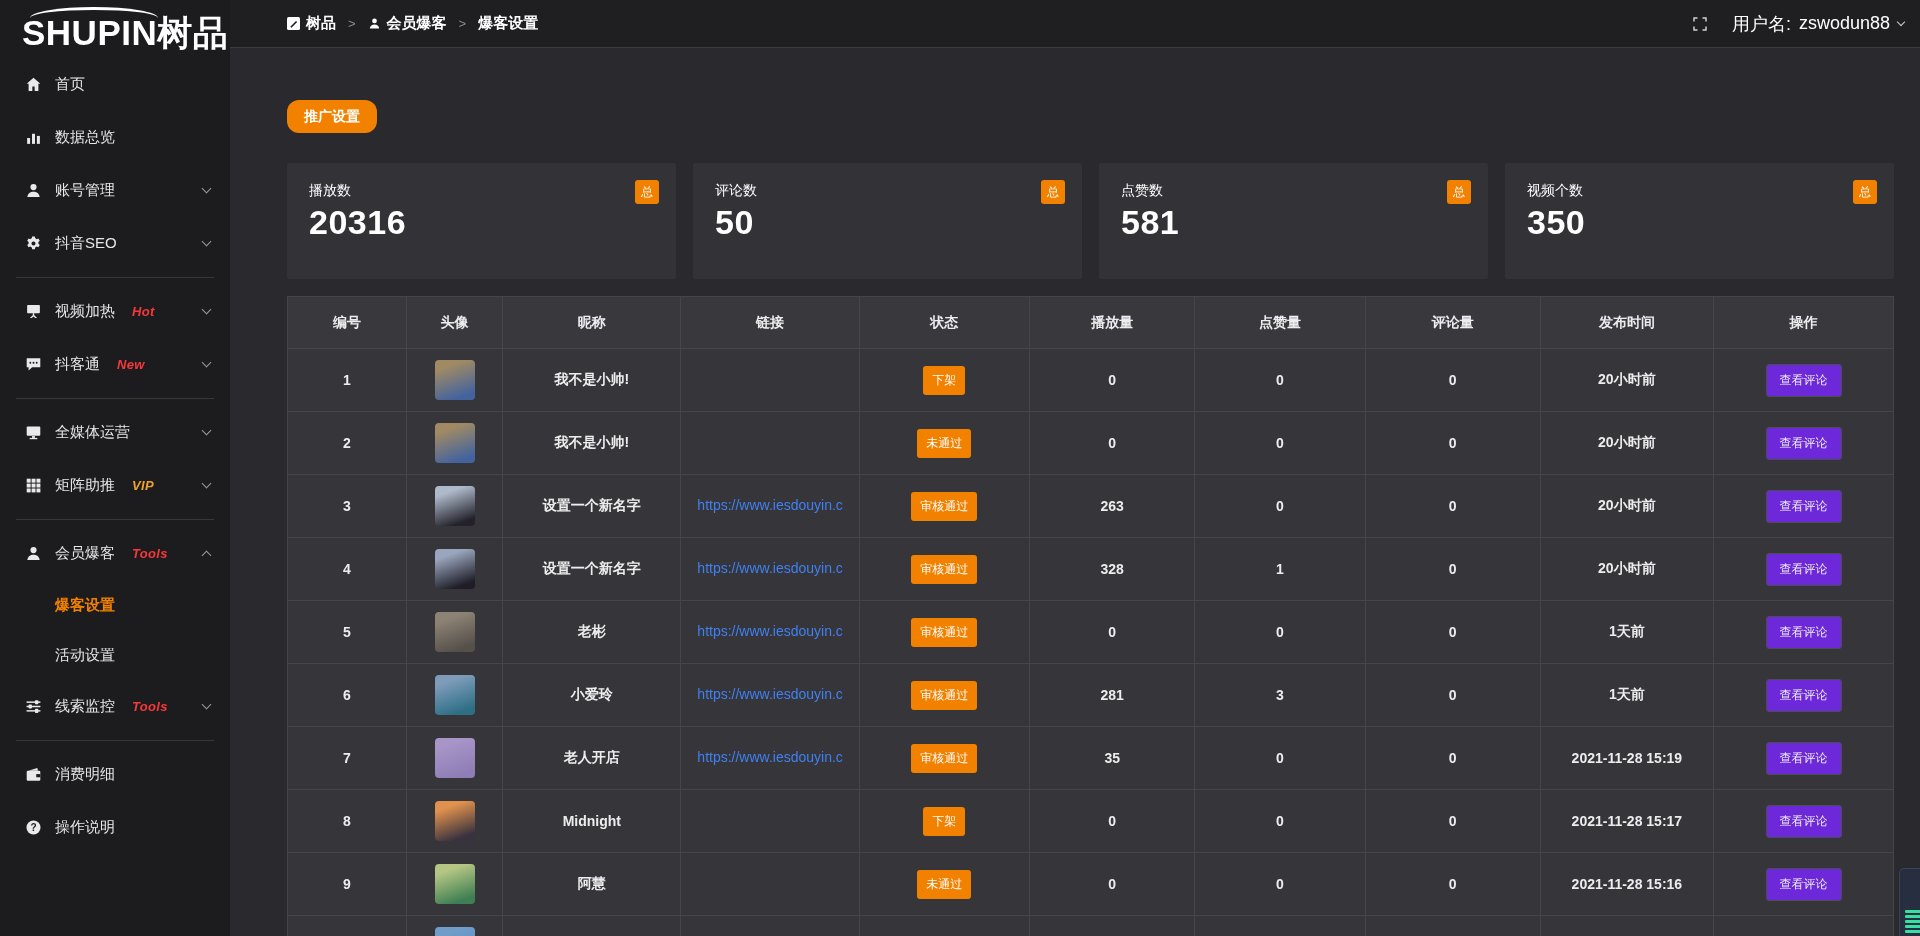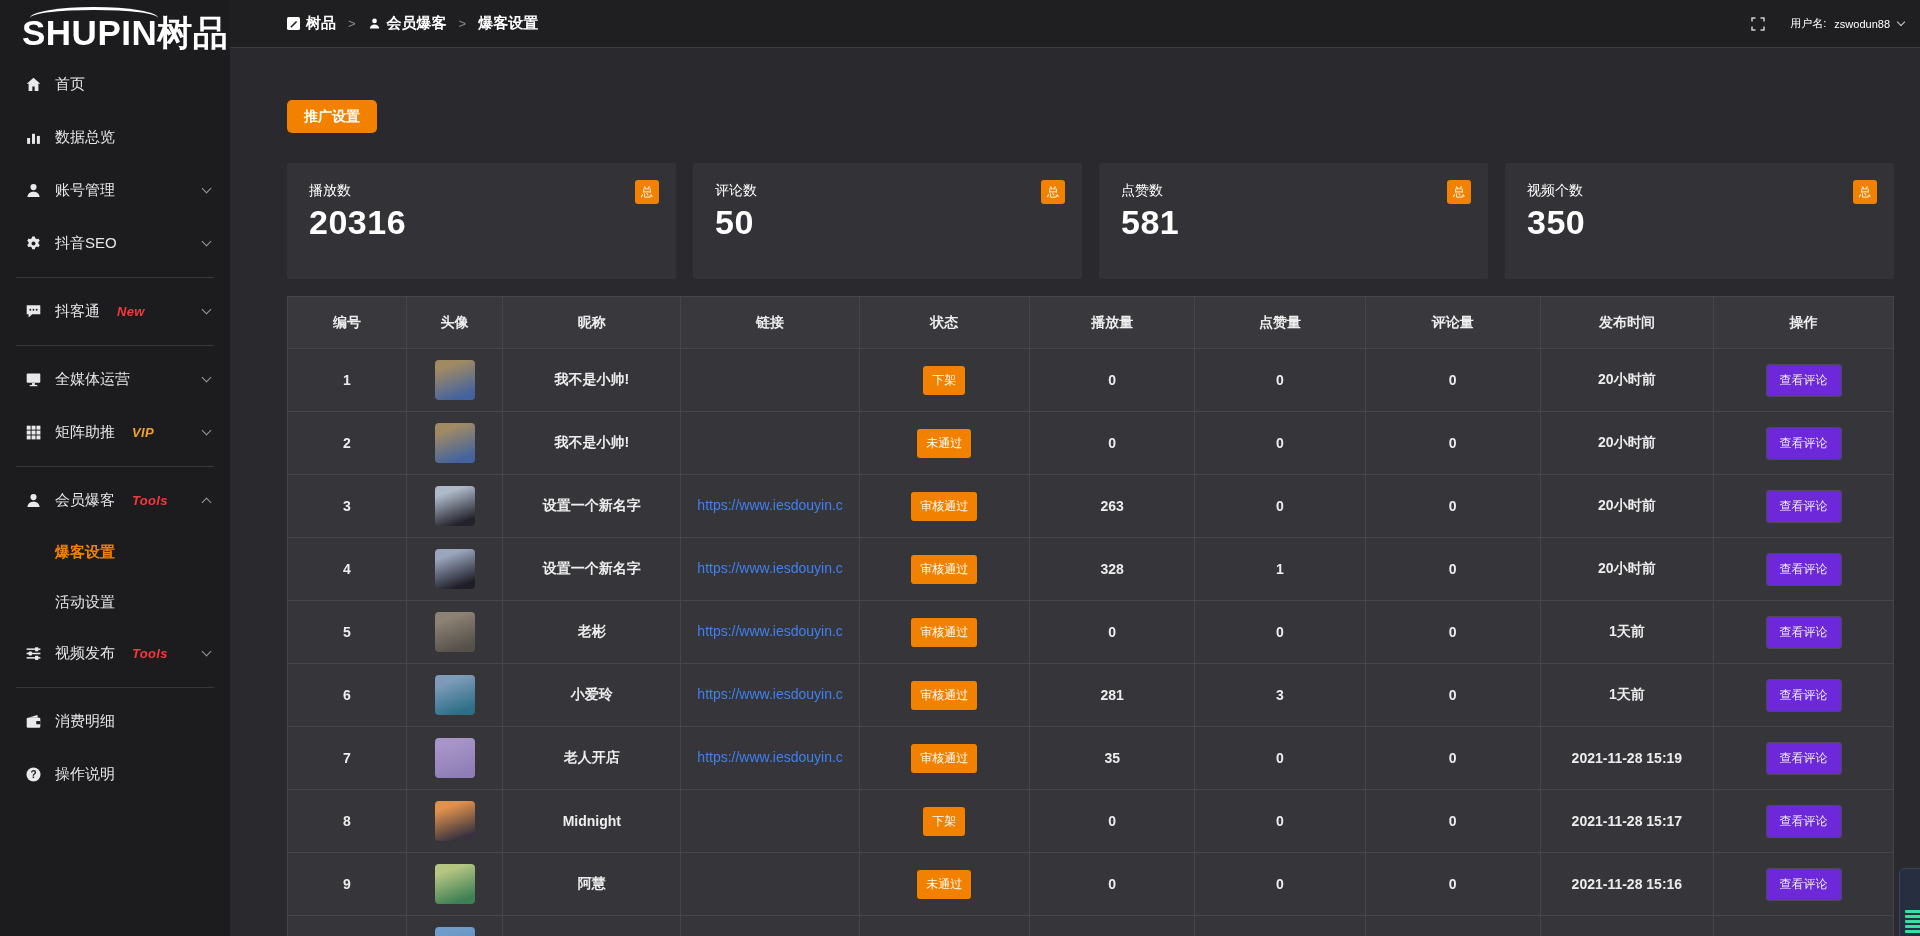"用户名:" .top-right { font-size: 11px -> 18px }
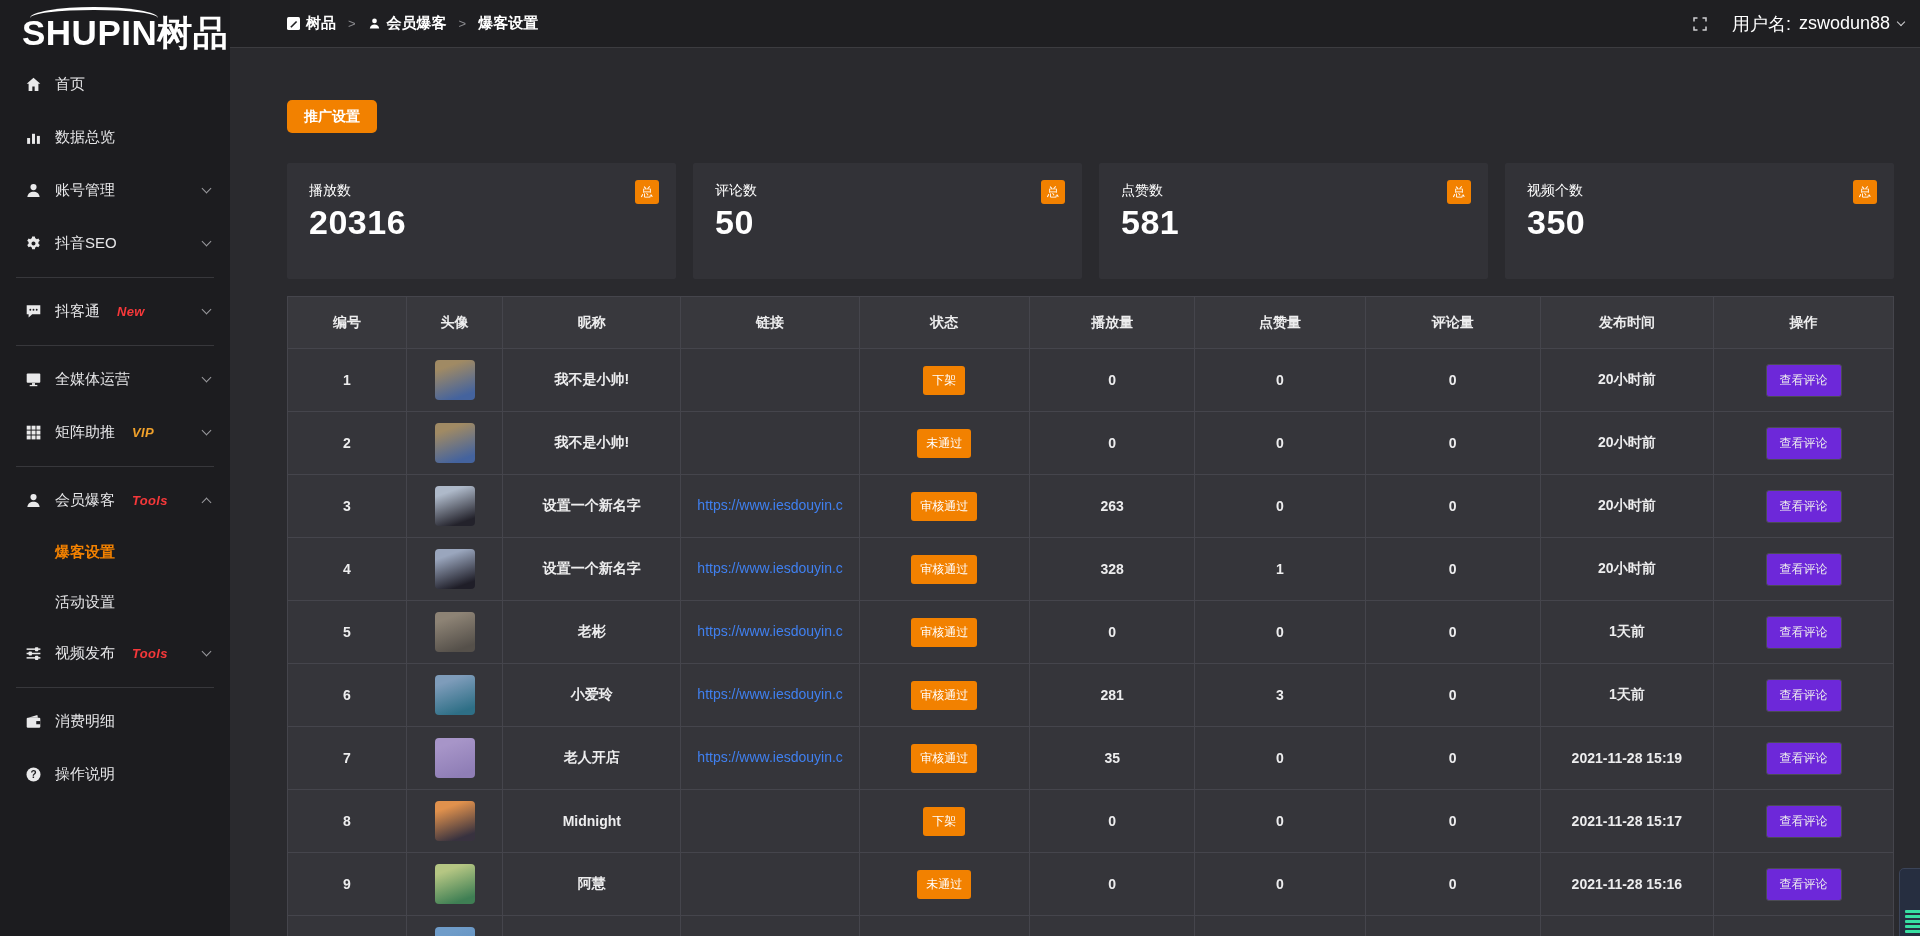"推广设置" .promo-btn { border-radius: 5px -> 12px }
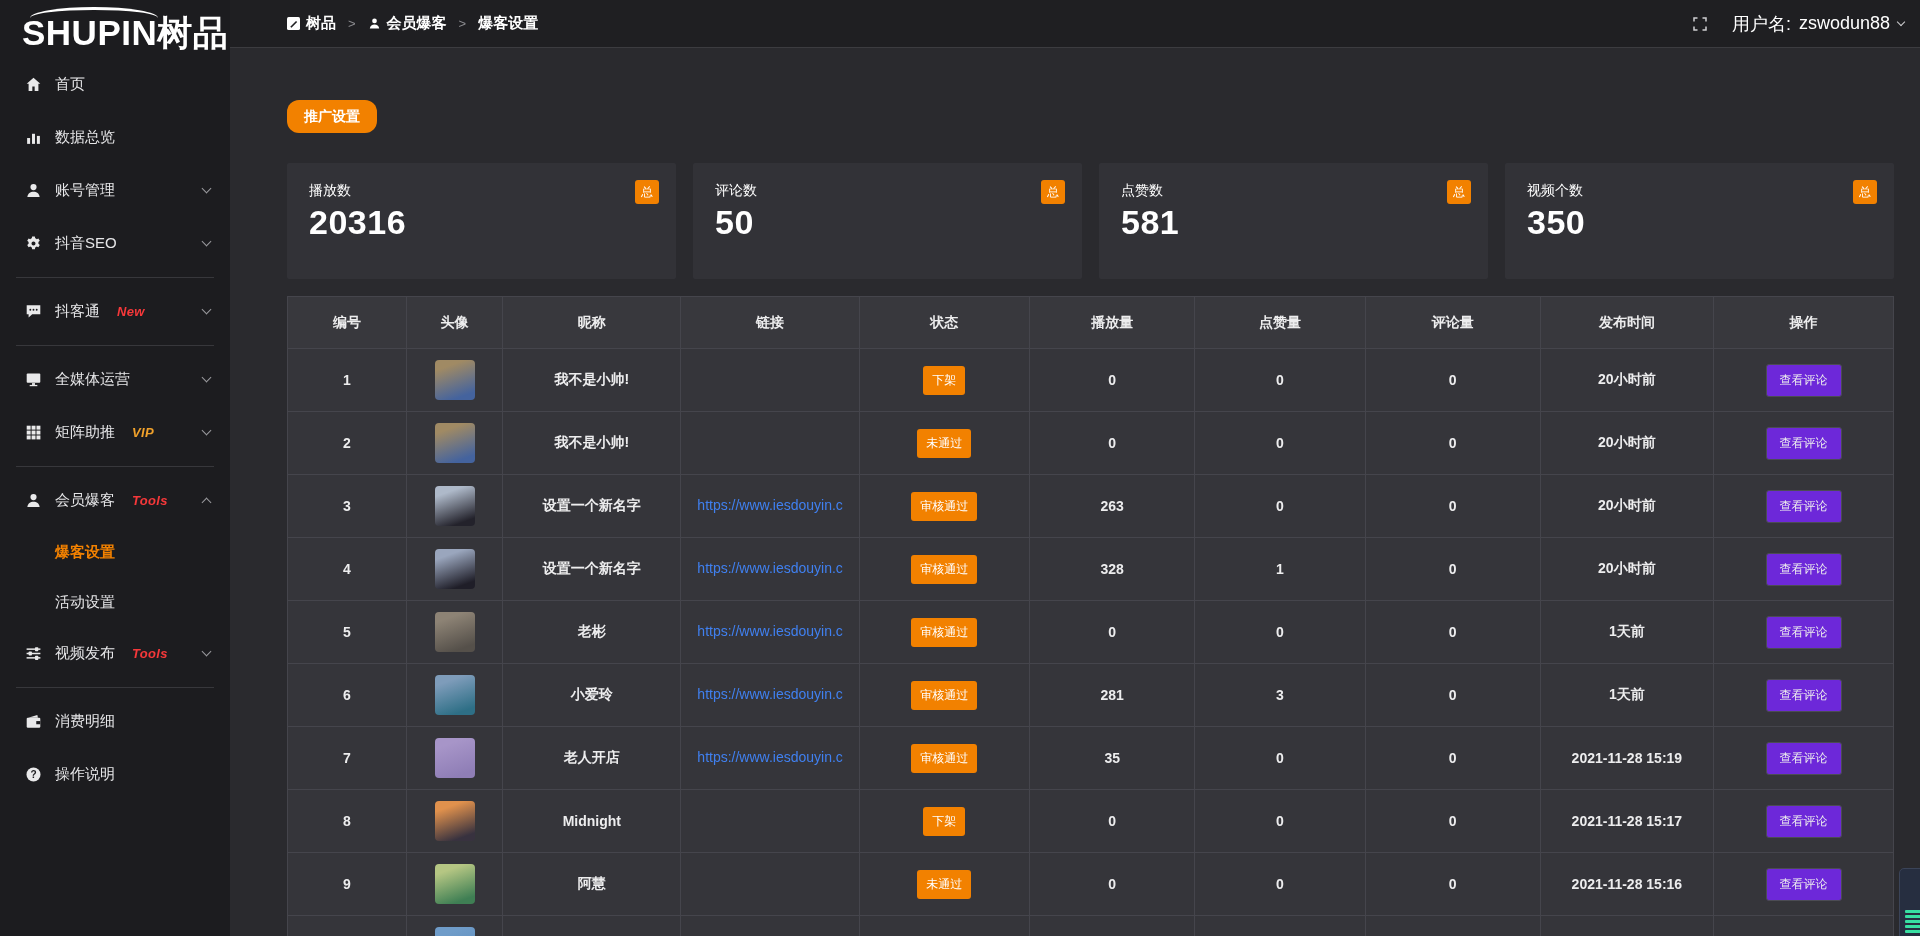"视频加热" div.menu-item { html: none -> <div> <span> <svg> <rect></rect> <rect></rect> <path></path> </svg> </span> <span>视频加热</span> <span>Hot</span> <span></span> </div> }
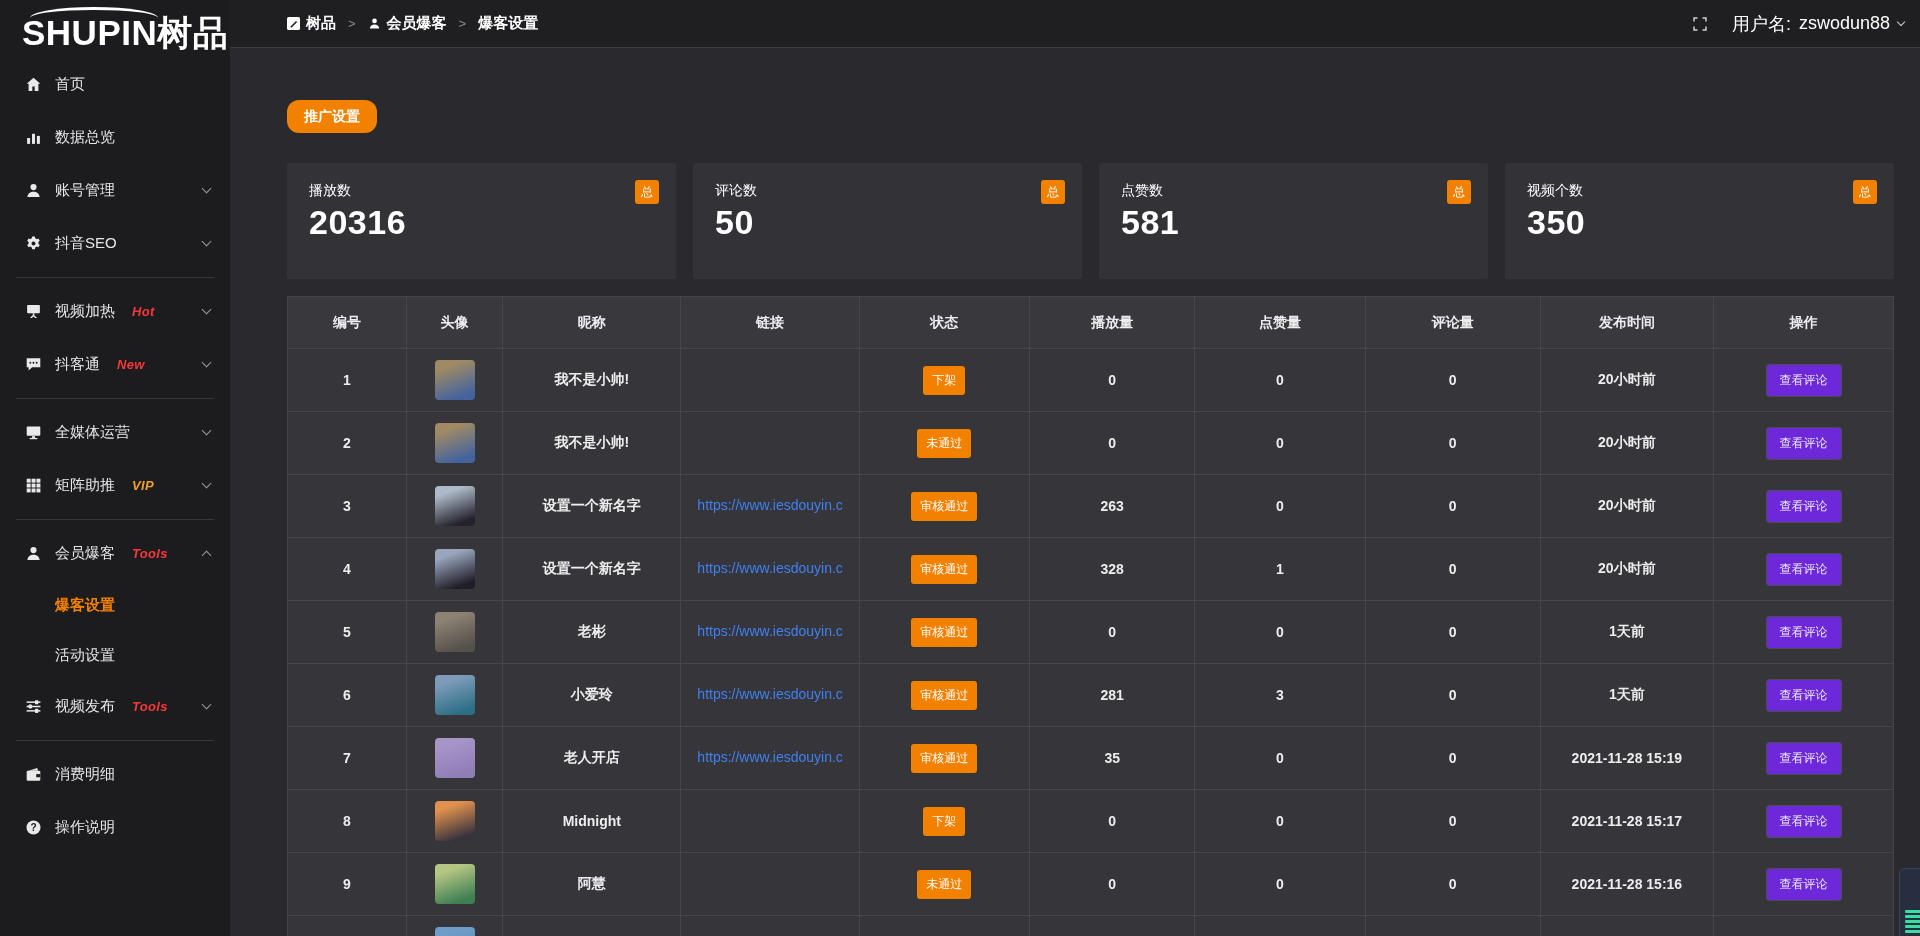"视频发布" span.mi-label { text: 视频发布 -> 线索监控 }
